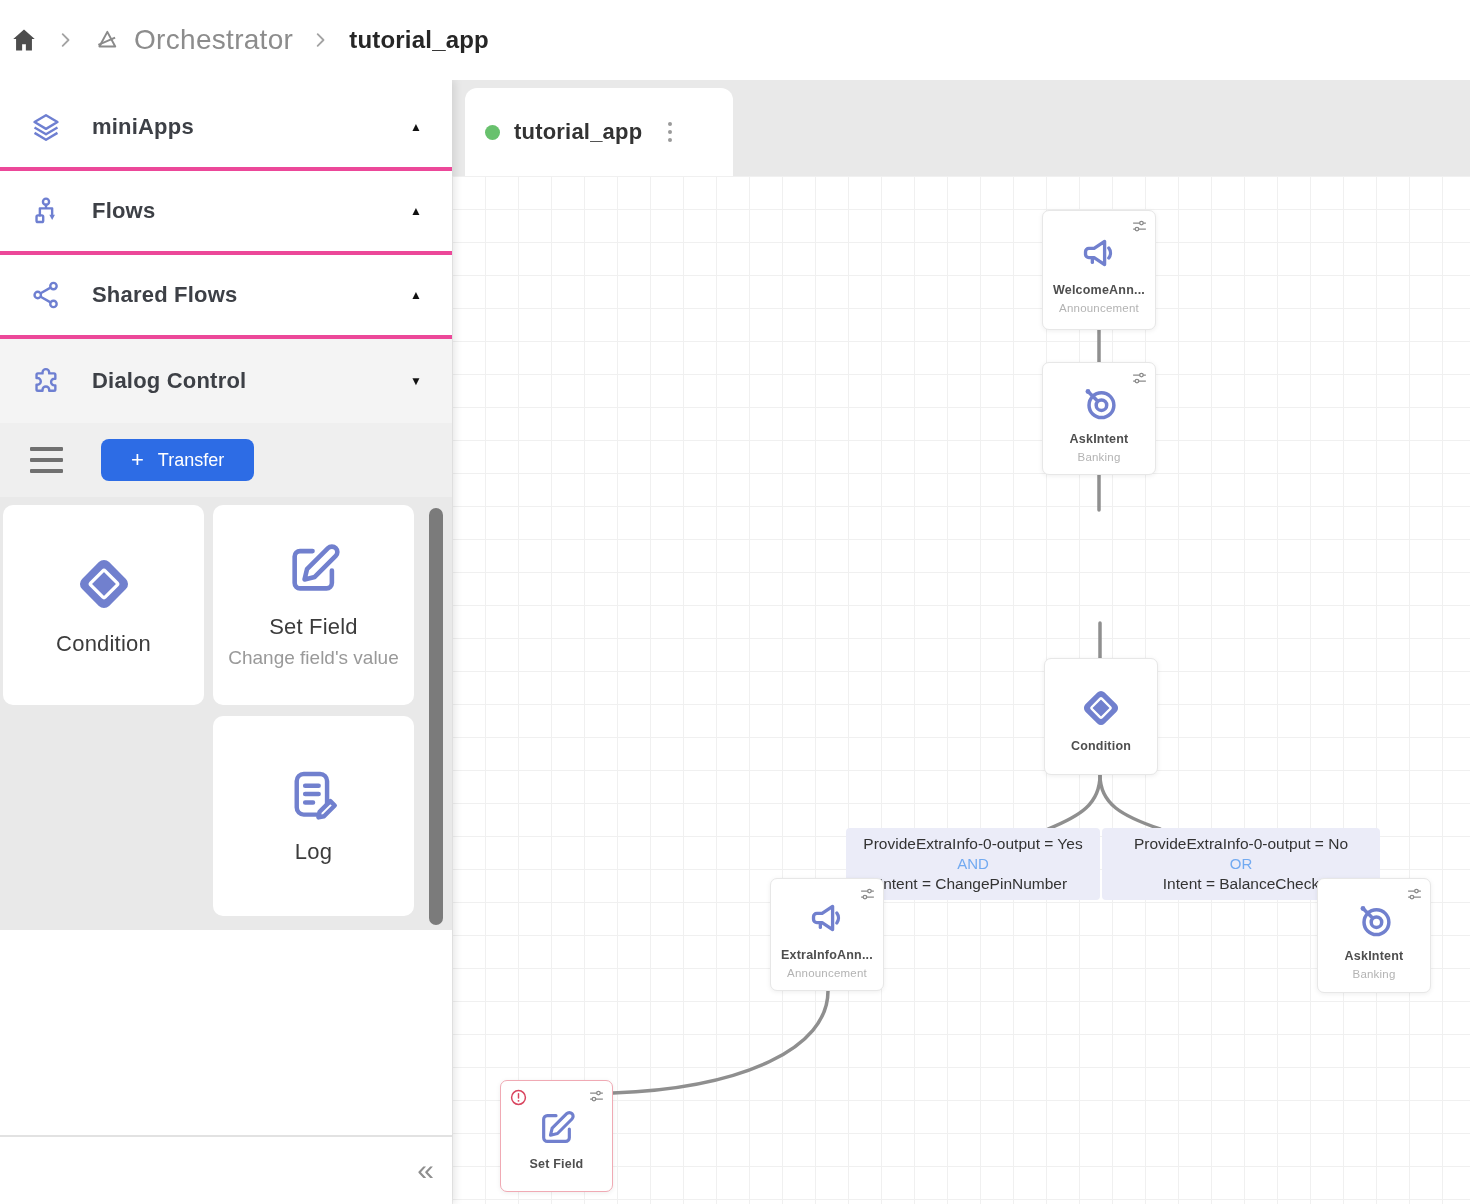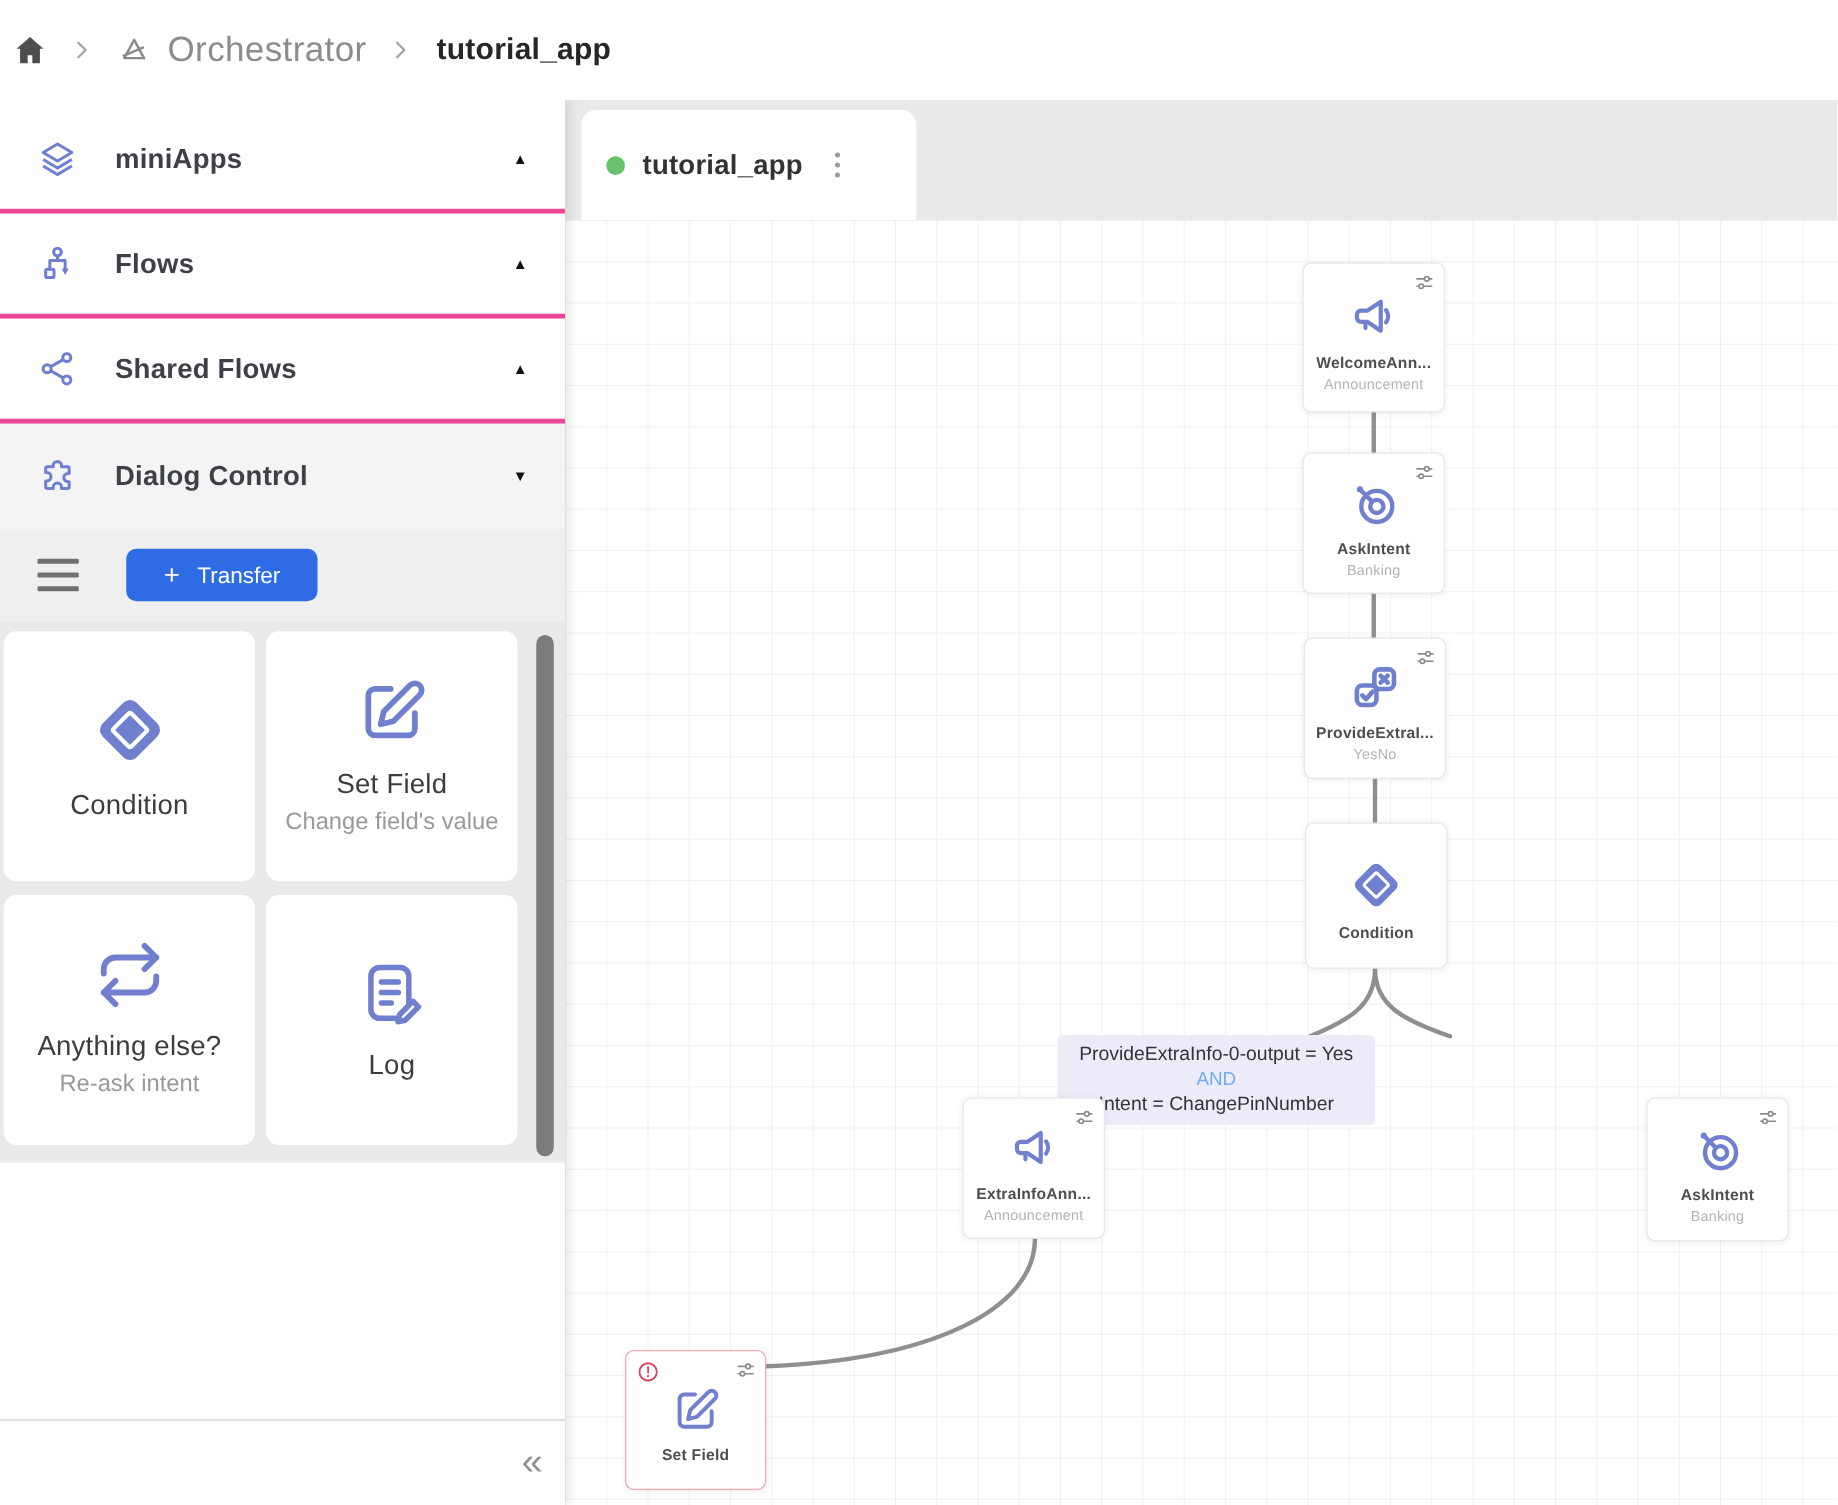"ProvideExtraI..." div.node { html: <div> <span><svg> <use></use> </svg></span> <span><svg> <use></use> </svg></span> <div>ProvideExtraI...</div> <div>YesNo</div> </div> -> none }
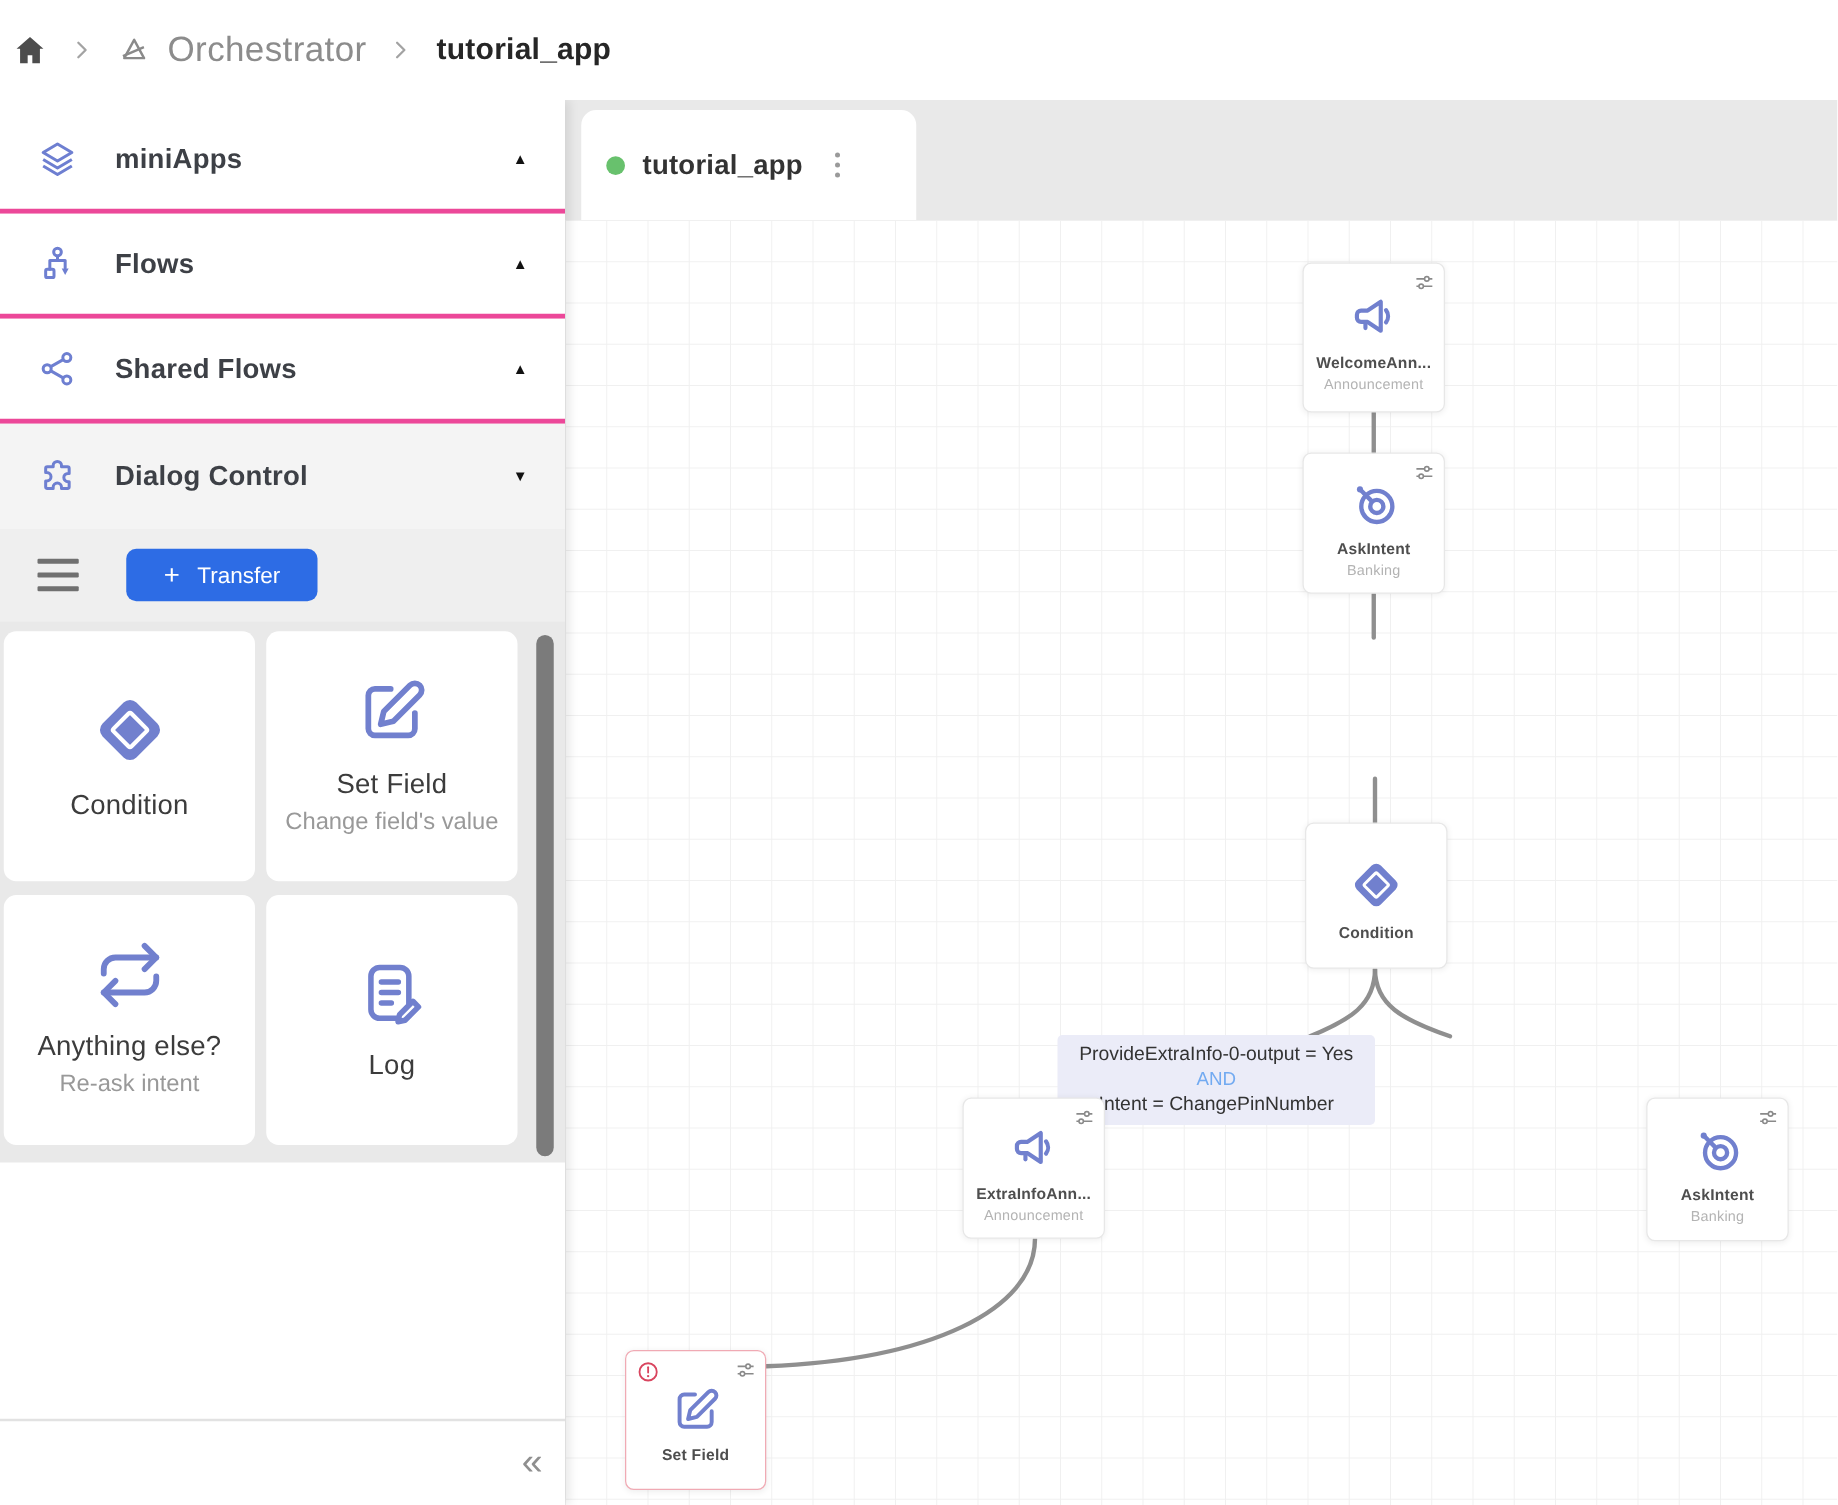"Anything else?" div.pal-card { html: <div> <span><svg> <use></use> </svg></span> <div>Anything else?</div> <div>Re-ask intent</div> </div> -> none }
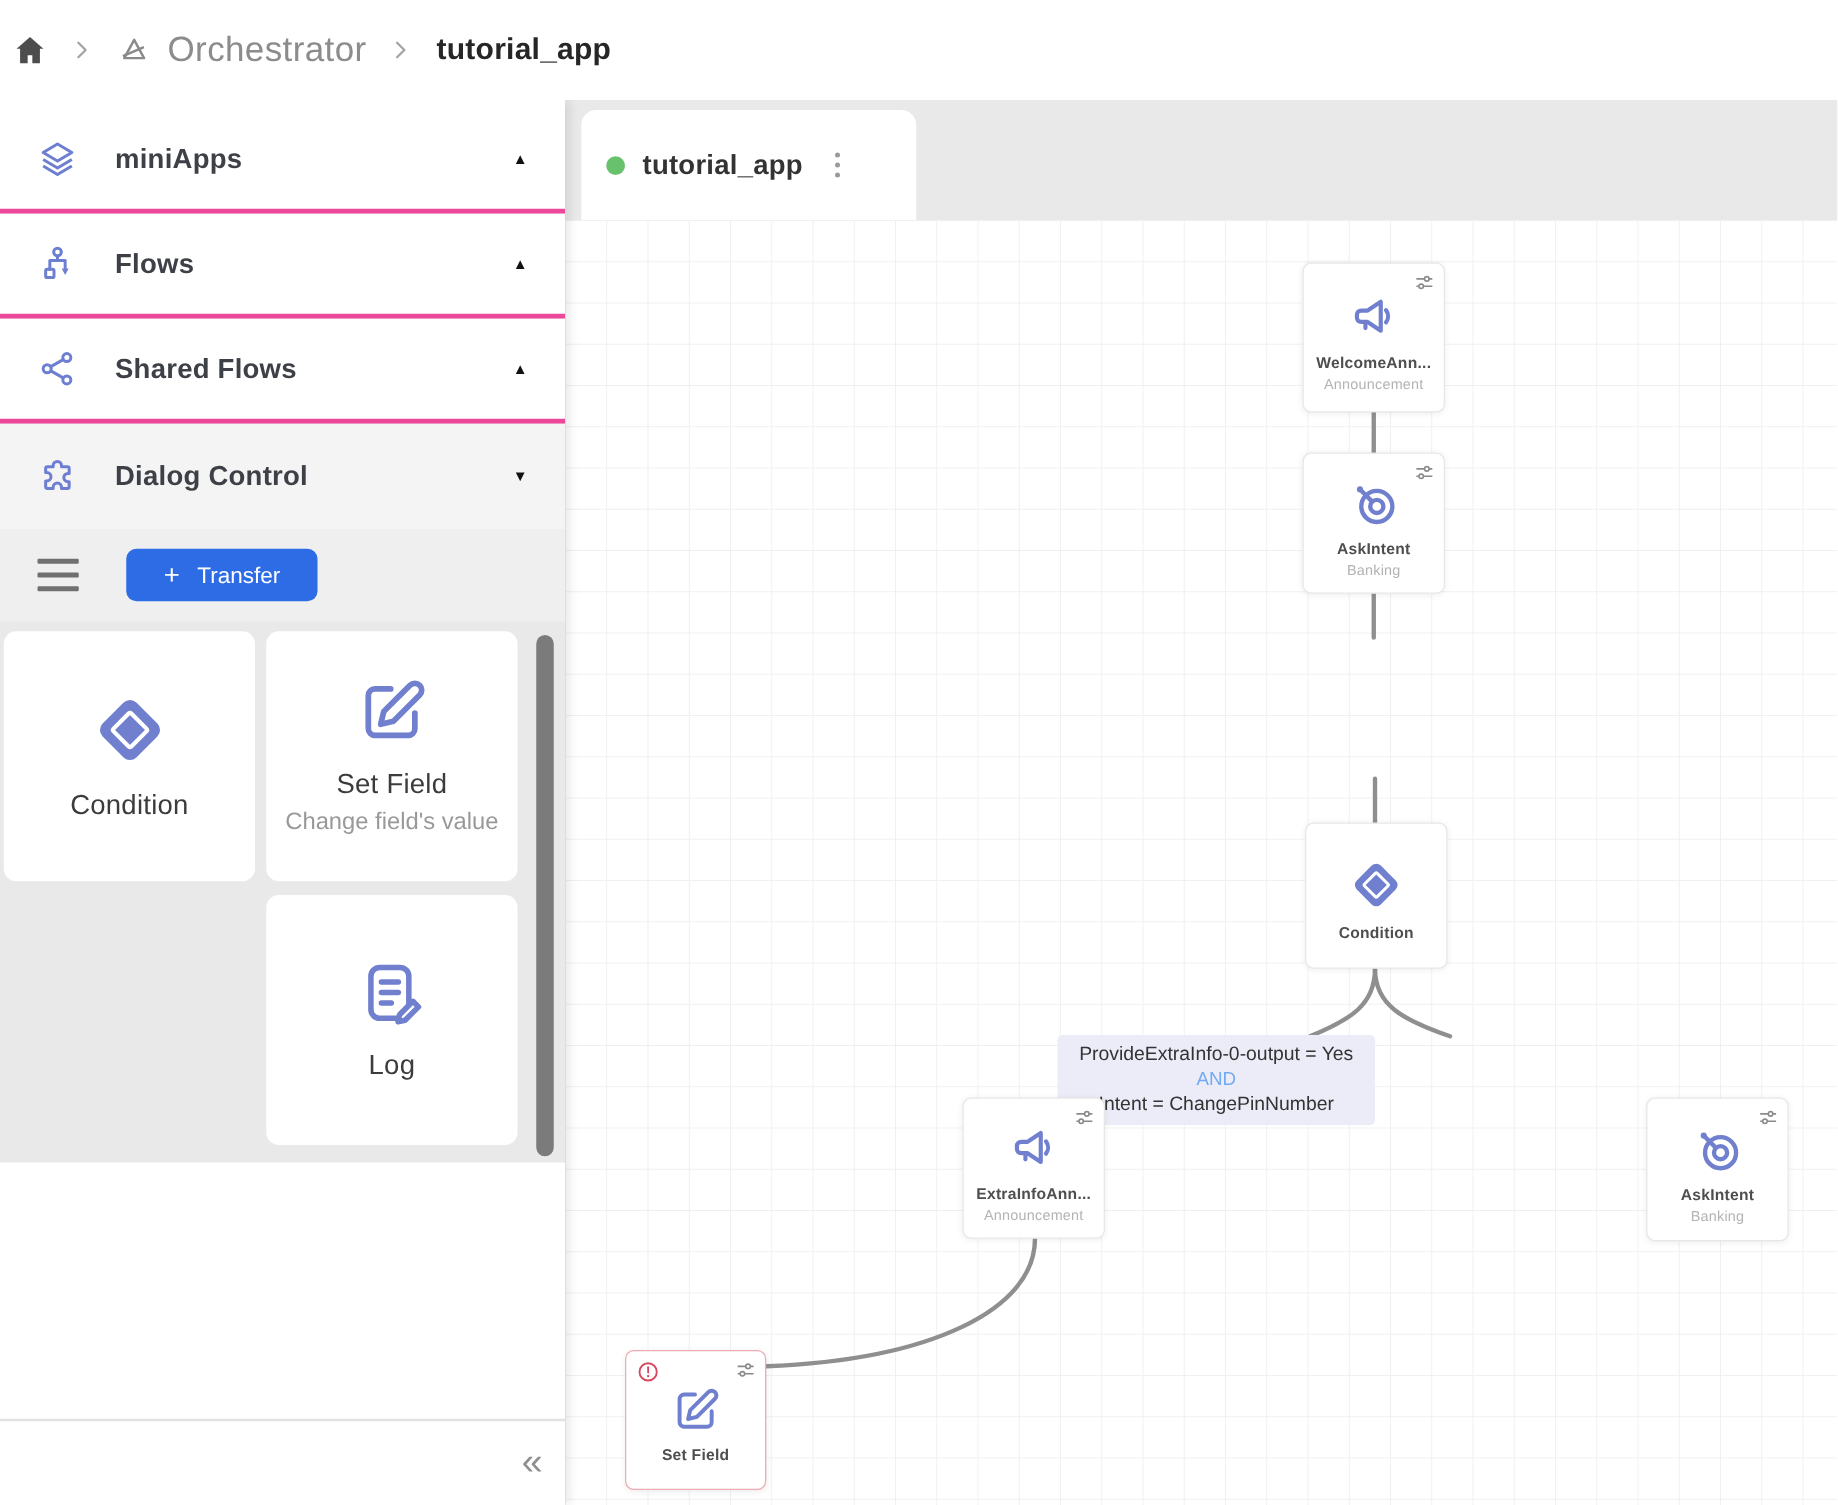"ProvideExtraInfo-0-output = No" div.cond-label { html: none -> <div> <div>ProvideExtraInfo-0-output = No</div> <div>OR</div> <div>Intent = BalanceCheck</div> </div> }
